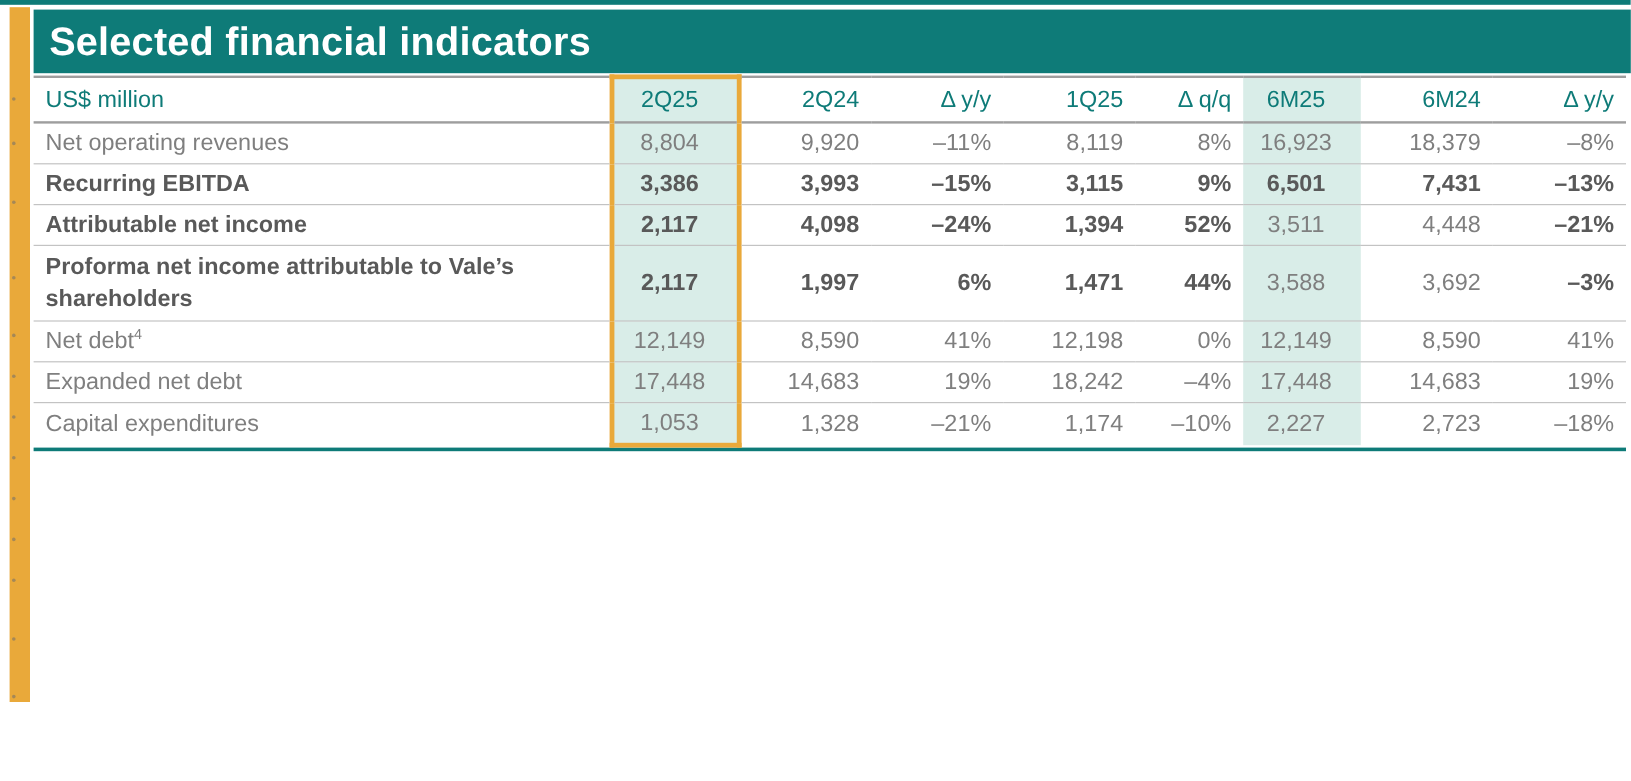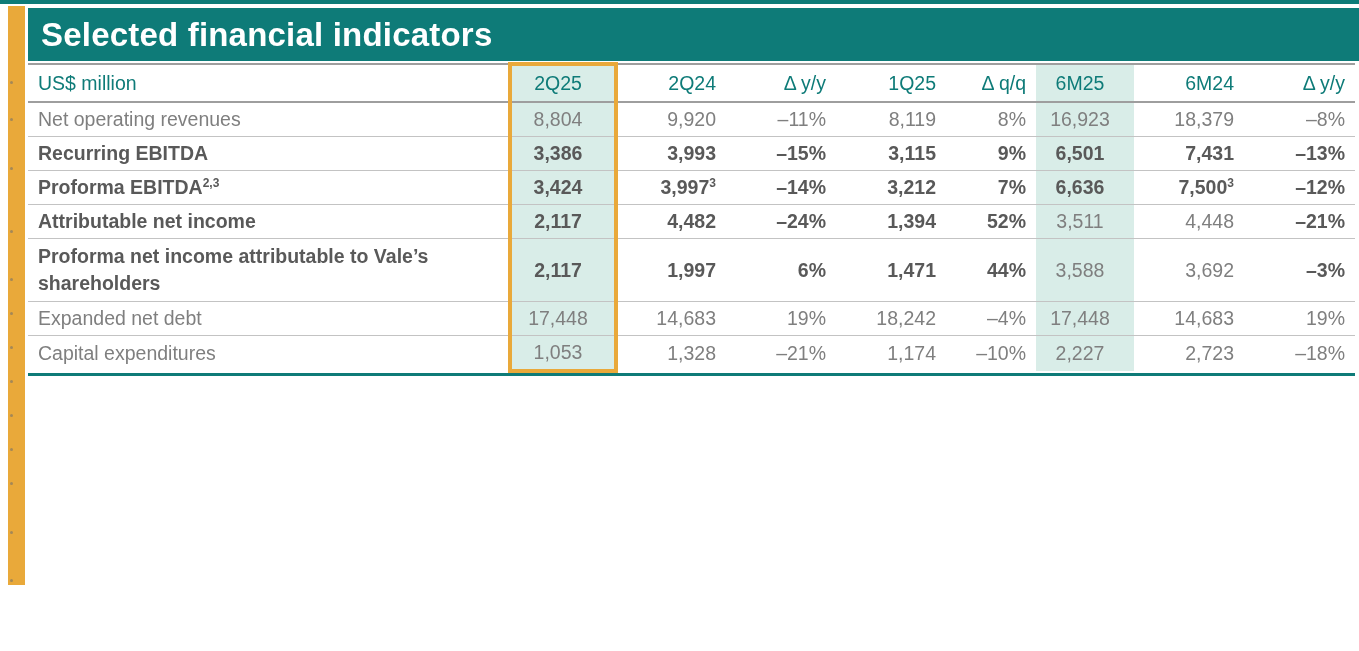"Proforma EBITDA2,3" tr.single { html: <tr> <td><span>Proforma EBITDA</span><sup>2,3</sup></td> <td>3,424</td> <td>3,997<sup>3</sup></td> <td>–14%</td> <td>3,212</td> <td>7%</td> <td>6,636</td> <td>7,500<sup>3</sup></td> <td>–12%</td> </tr> -> none }
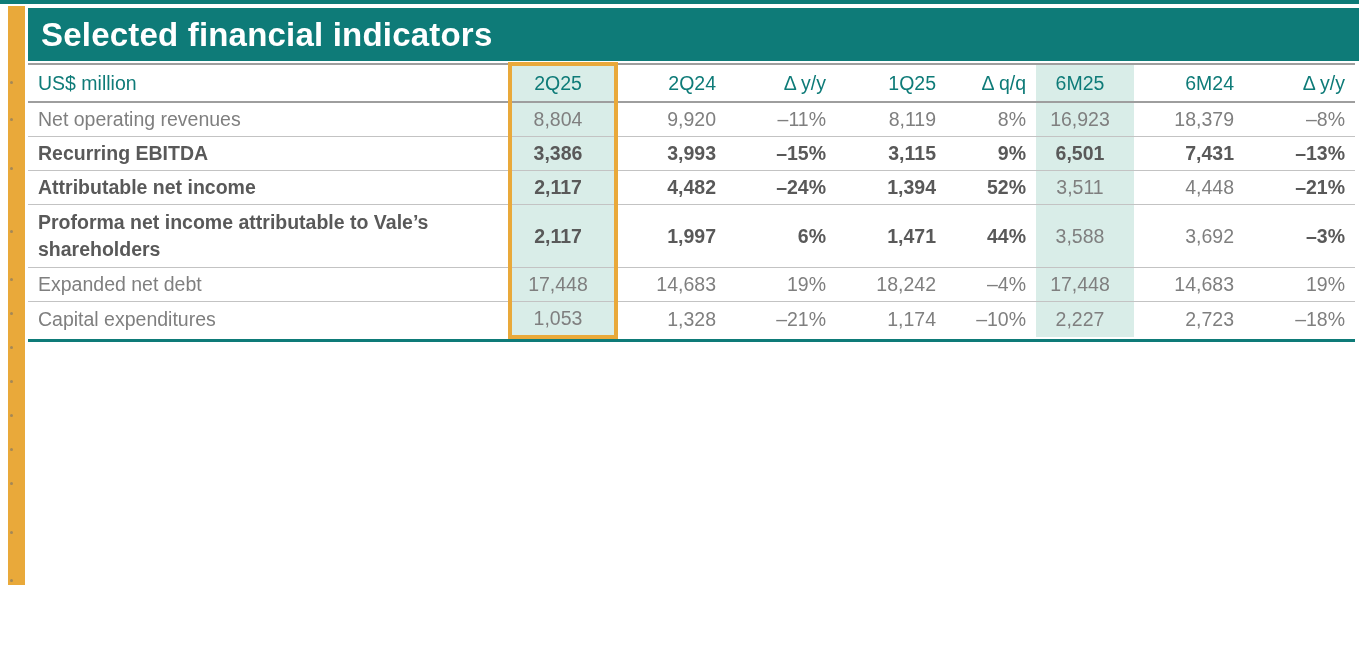"4,482" td.num { text: 4,482 -> 4,098 }
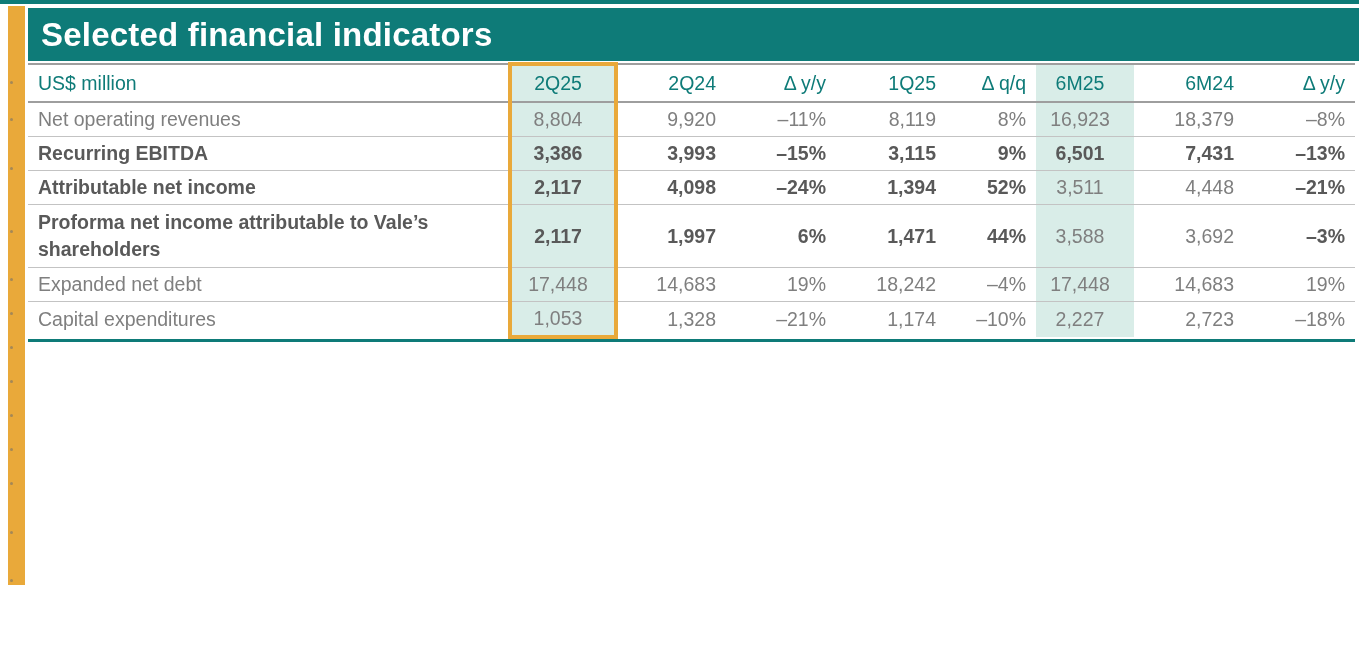"Net debt4" tr.single { html: none -> <tr> <td><span>Net debt</span><sup>4</sup></td> <td>12,149</td> <td>8,590</td> <td>41%</td> <td>12,198</td> <td>0%</td> <td>12,149</td> <td>8,590</td> <td>41%</td> </tr> }
